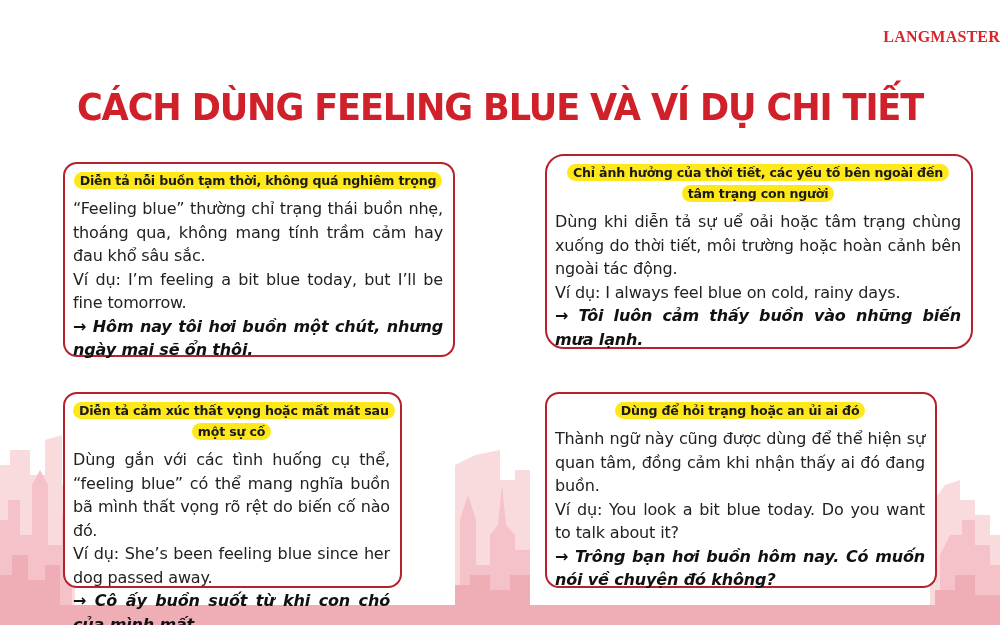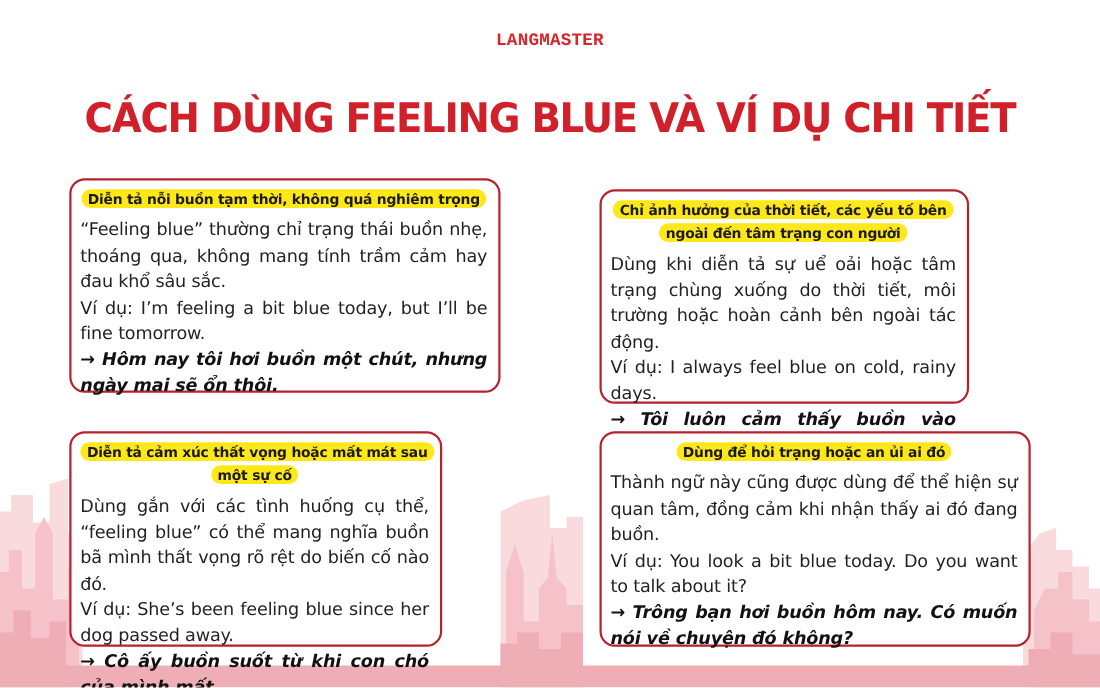"LANGMASTER" .logo { font-family: Liberation Mono, monospace -> Liberation Serif, serif; text-align: center -> right }
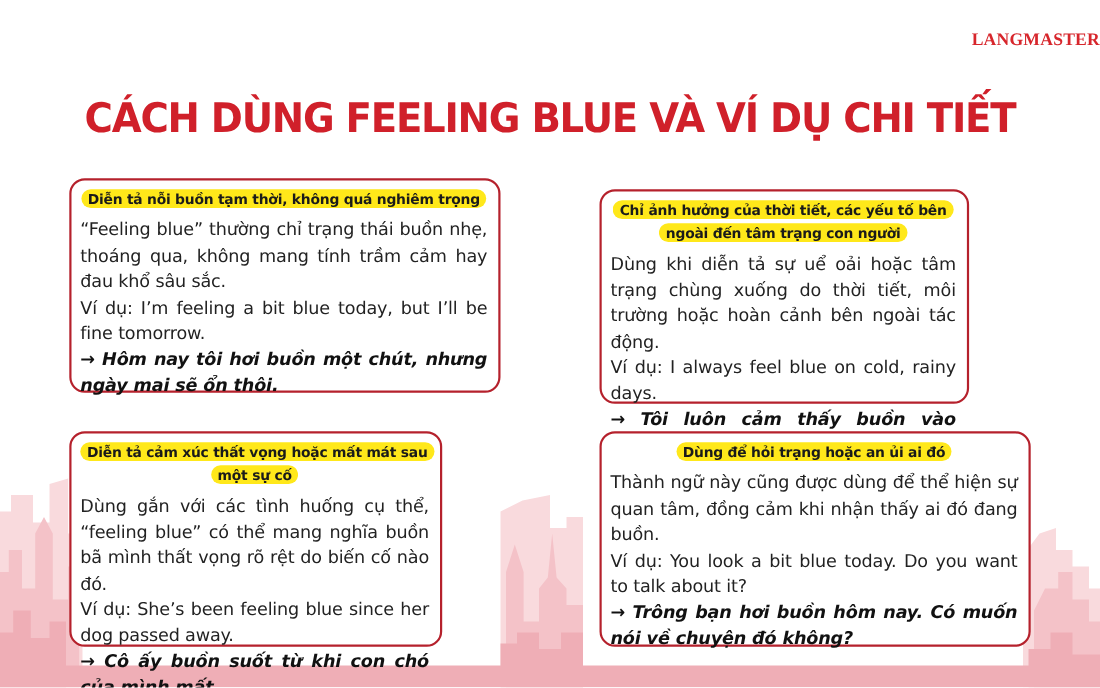"Chỉ ảnh hưởng của thời" #c2 { border-radius: none -> 19px; top: 172px -> 154px; width: 336px -> 428px }
